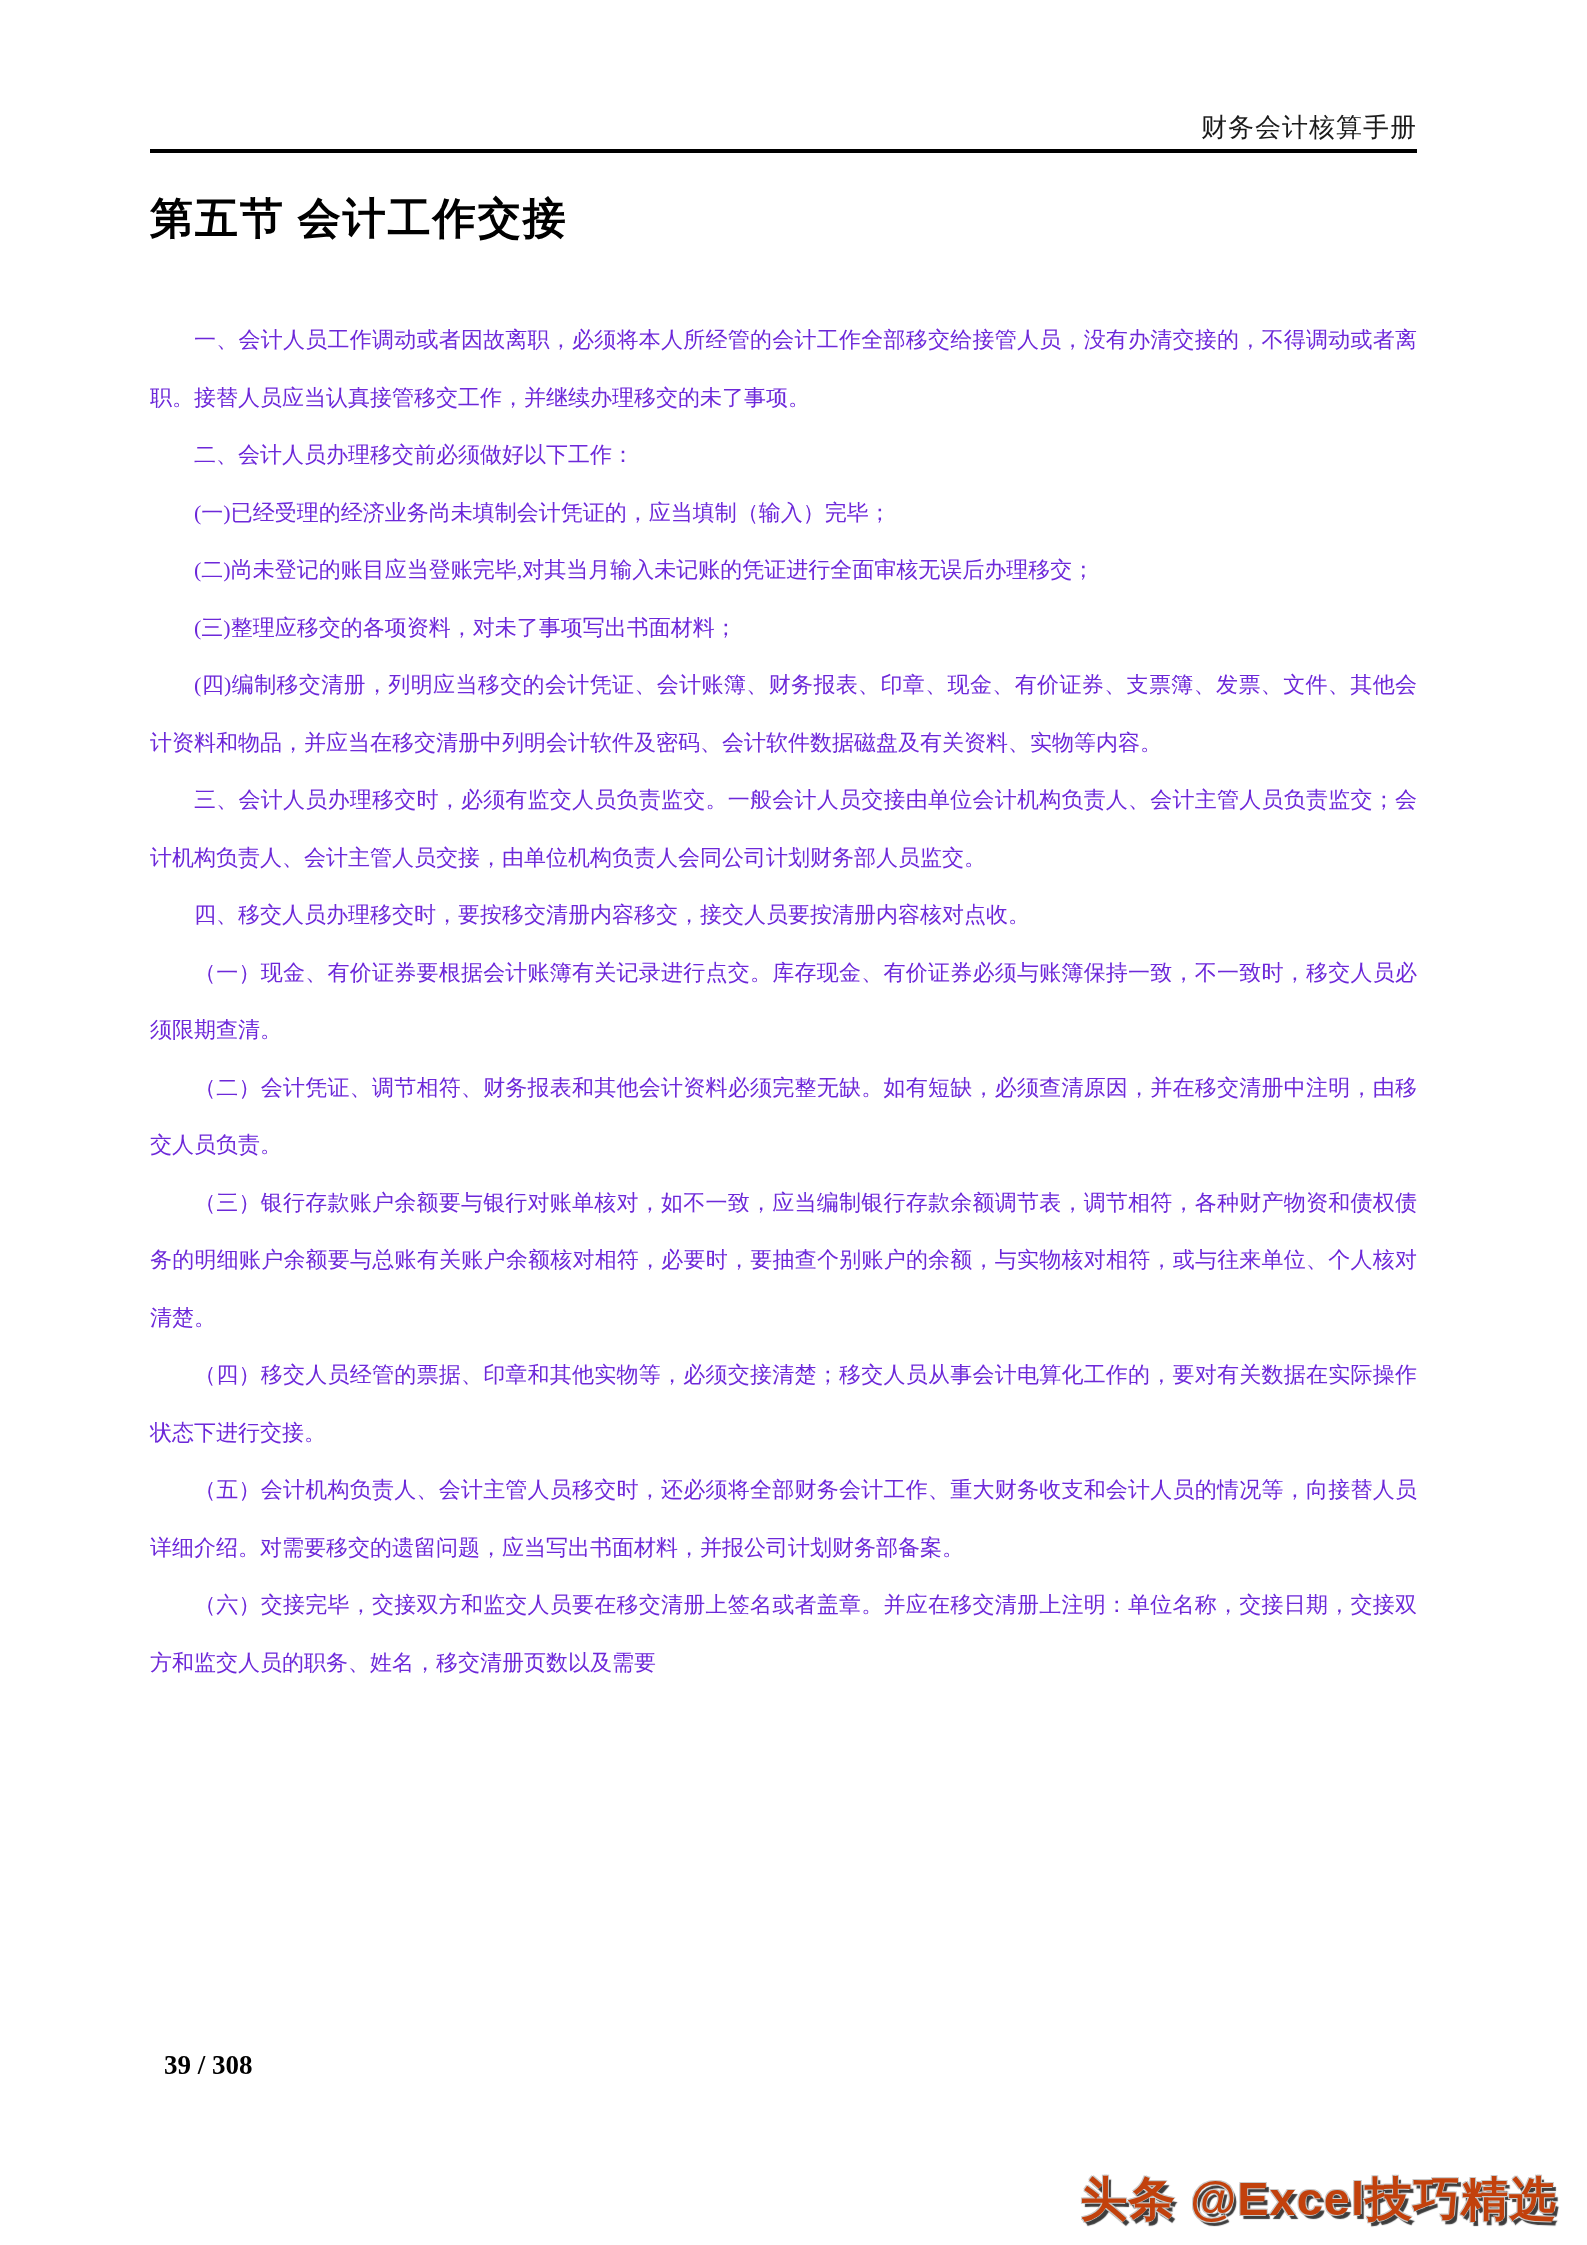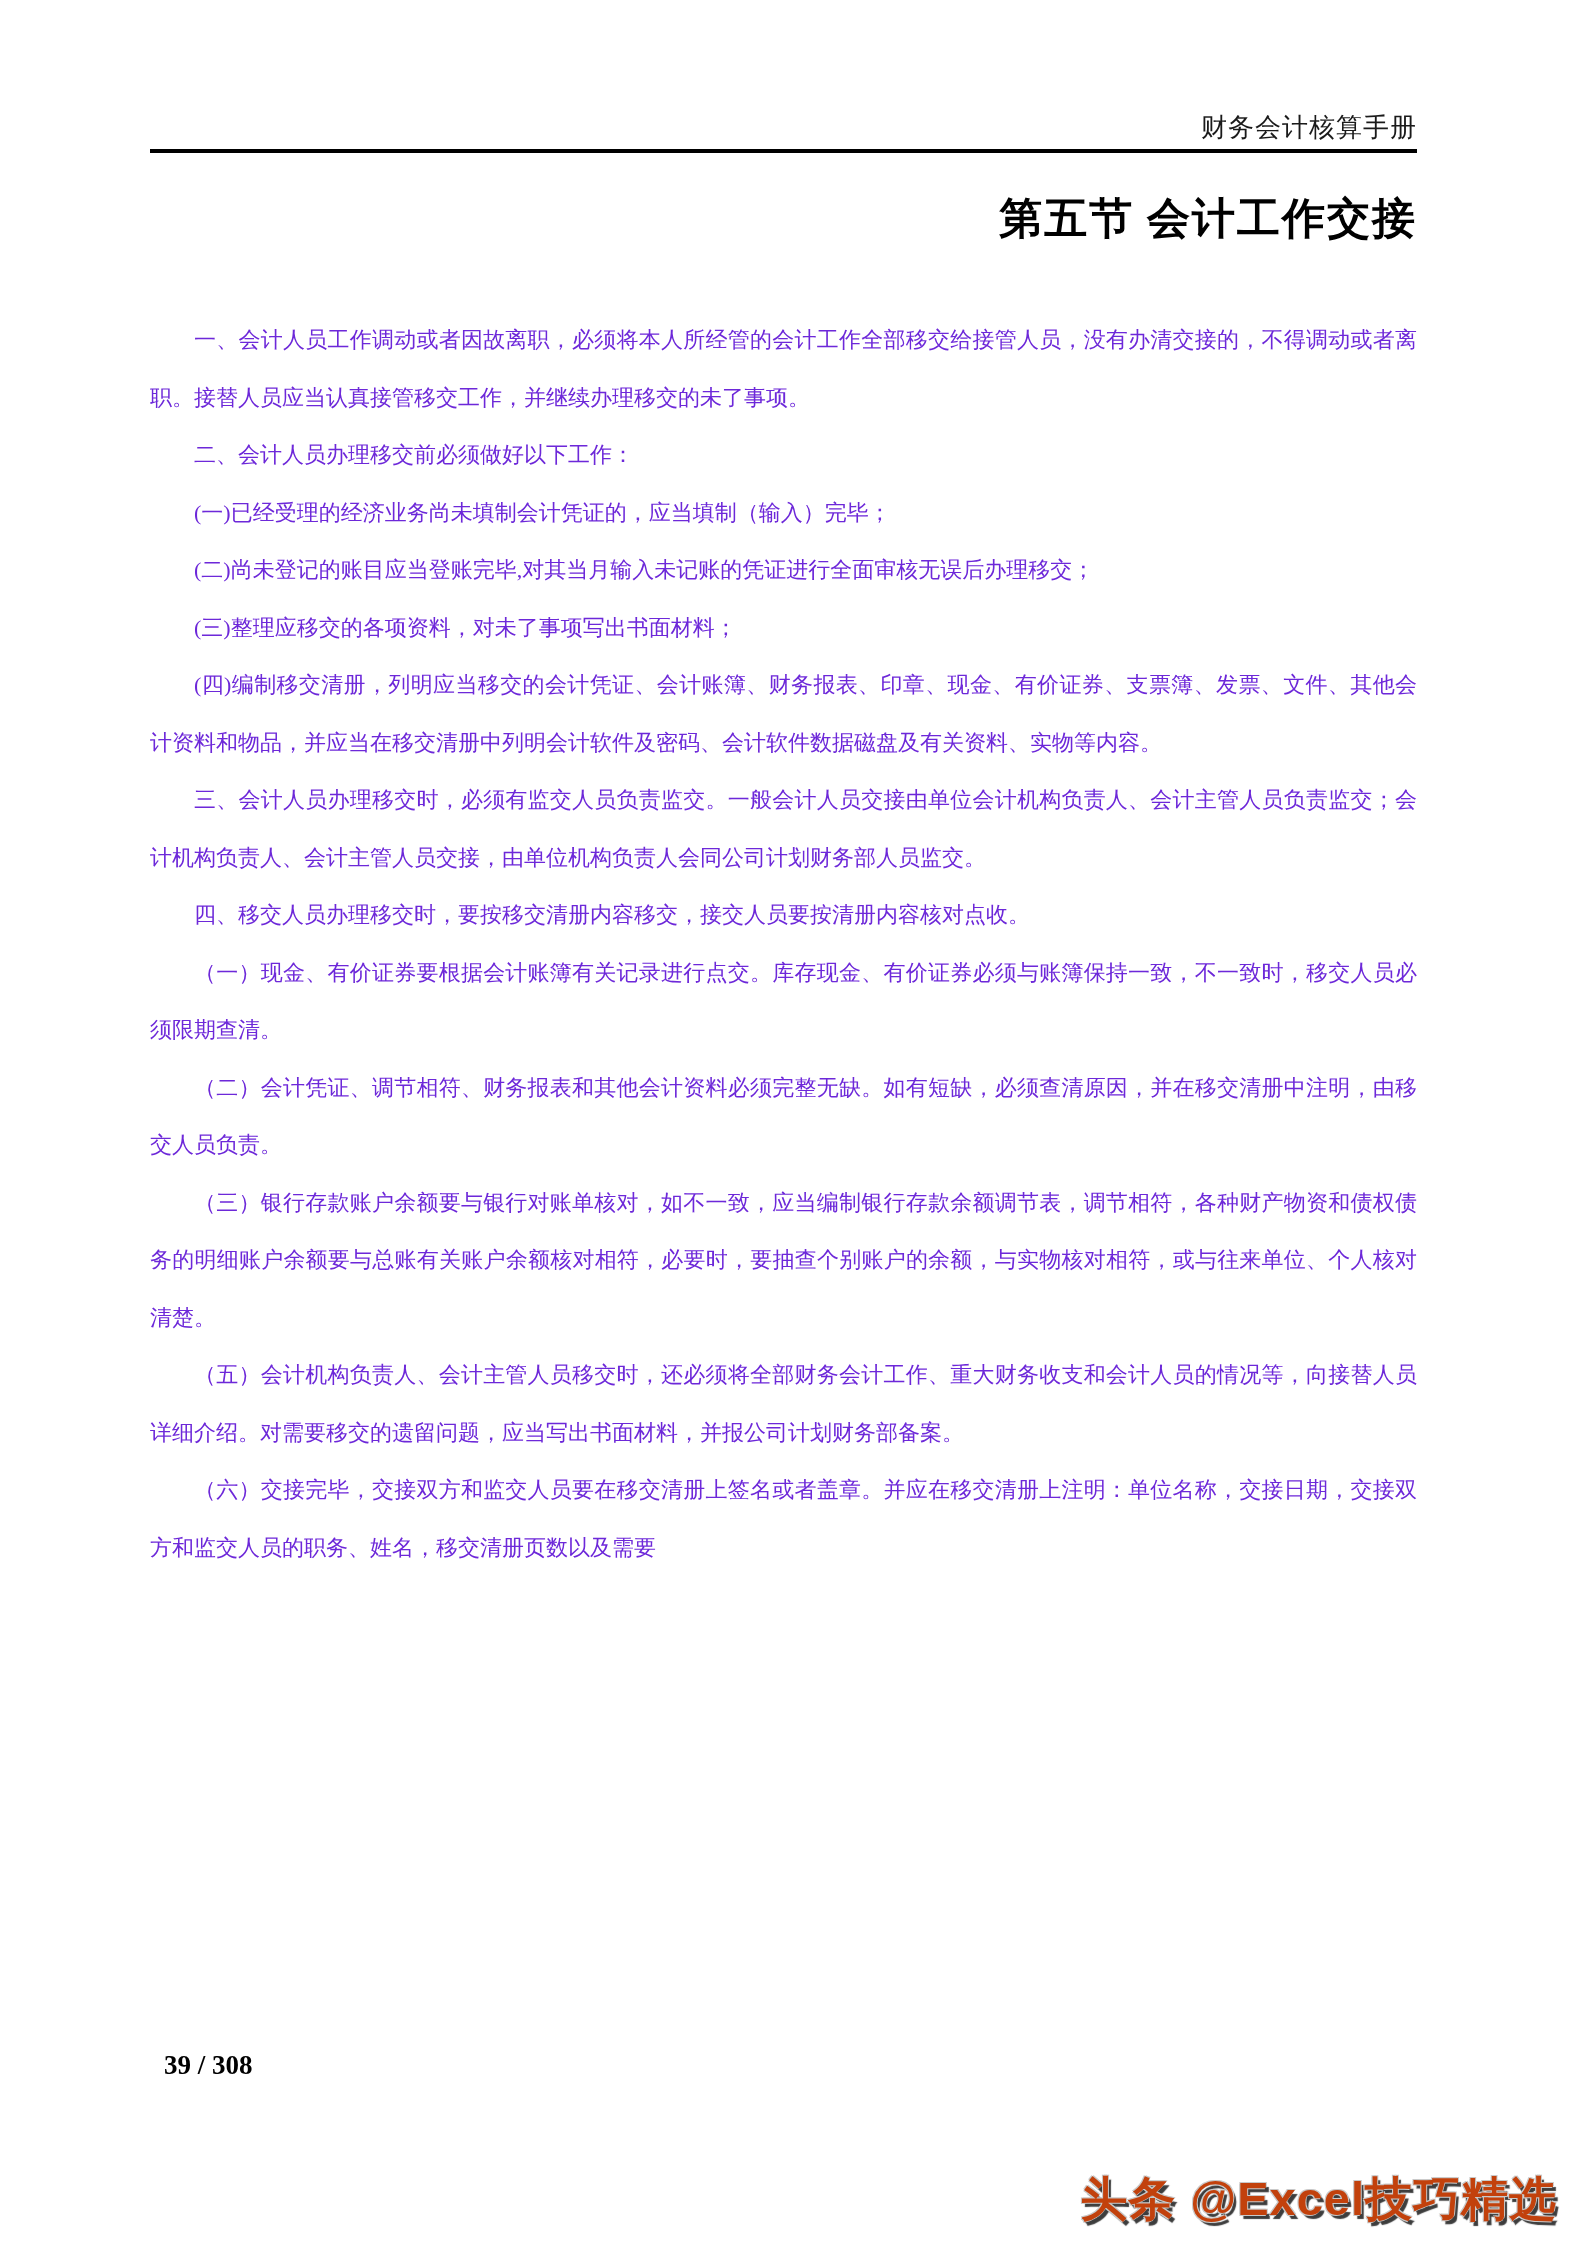"第五节 会计工作交接" .section-title { text-align: right -> left }
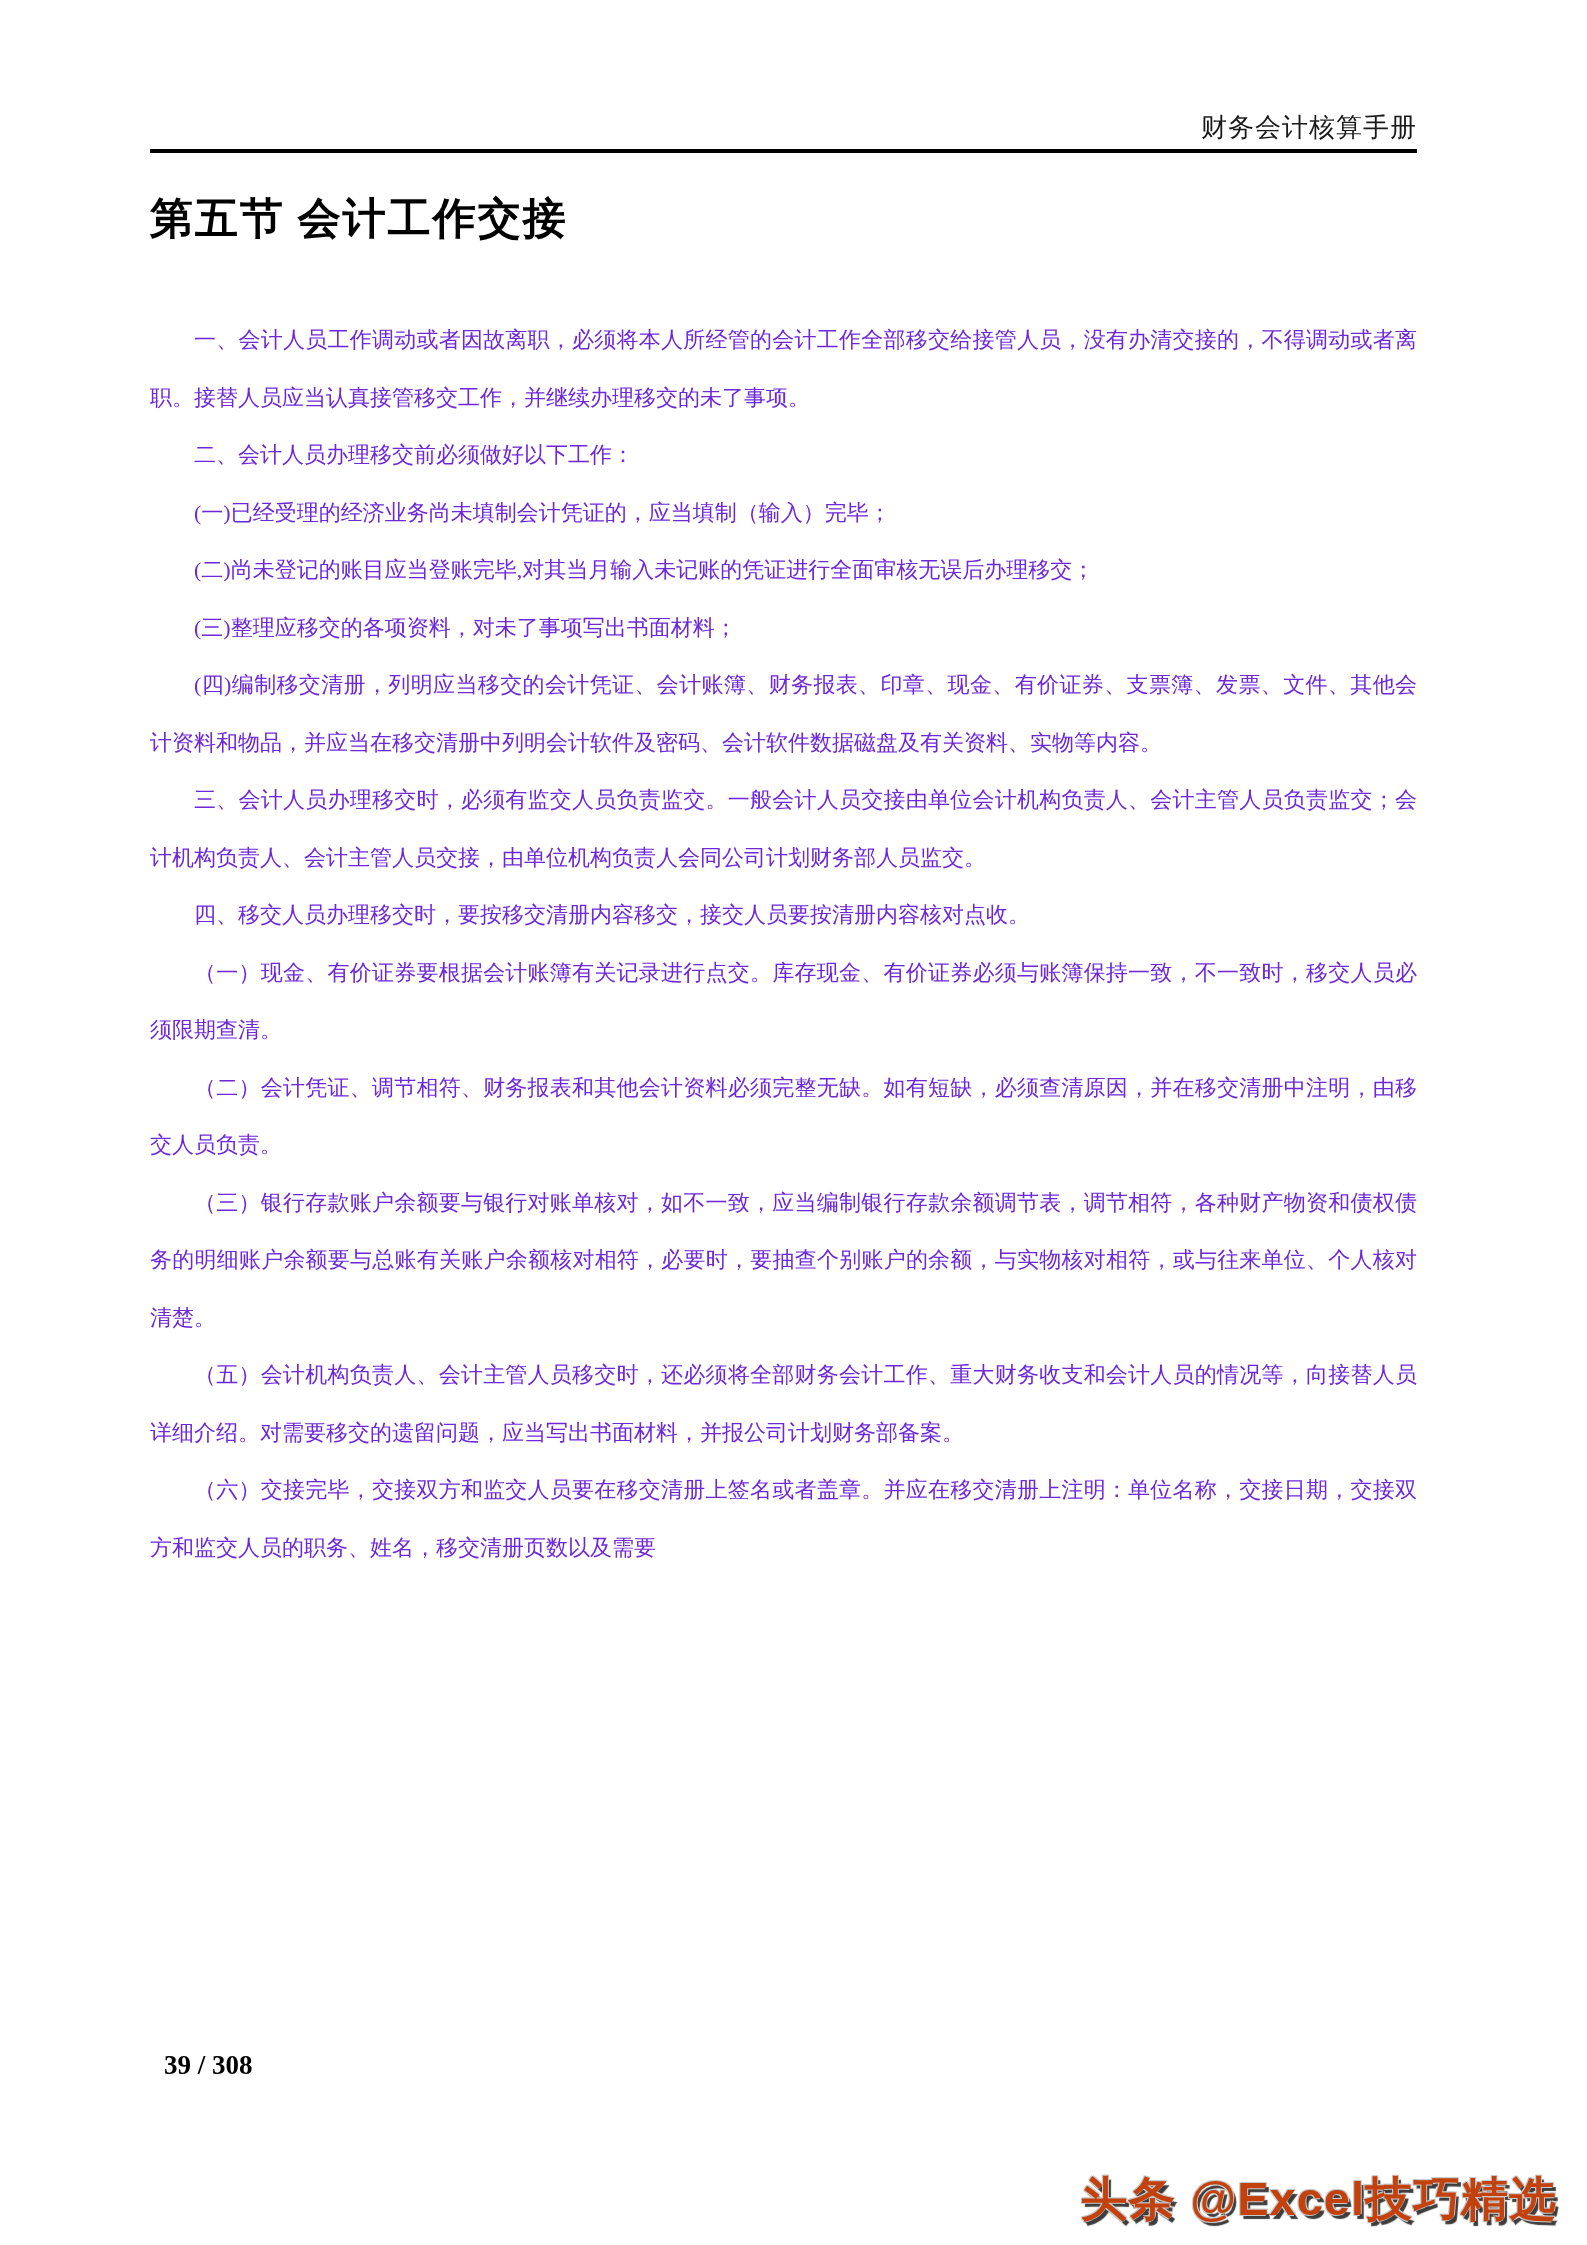"（四）移交人员经管的票据、印章和其他实物等，必须交接清楚；移交人员从事会计电算化" p.para { html: none -> <p>（四）移交人员经管的票据、印章和其他实物等，必须交接清楚；移交人员从事会计电算化工作的，要对有关数据在实际操作状态下进行交接。</p> }
